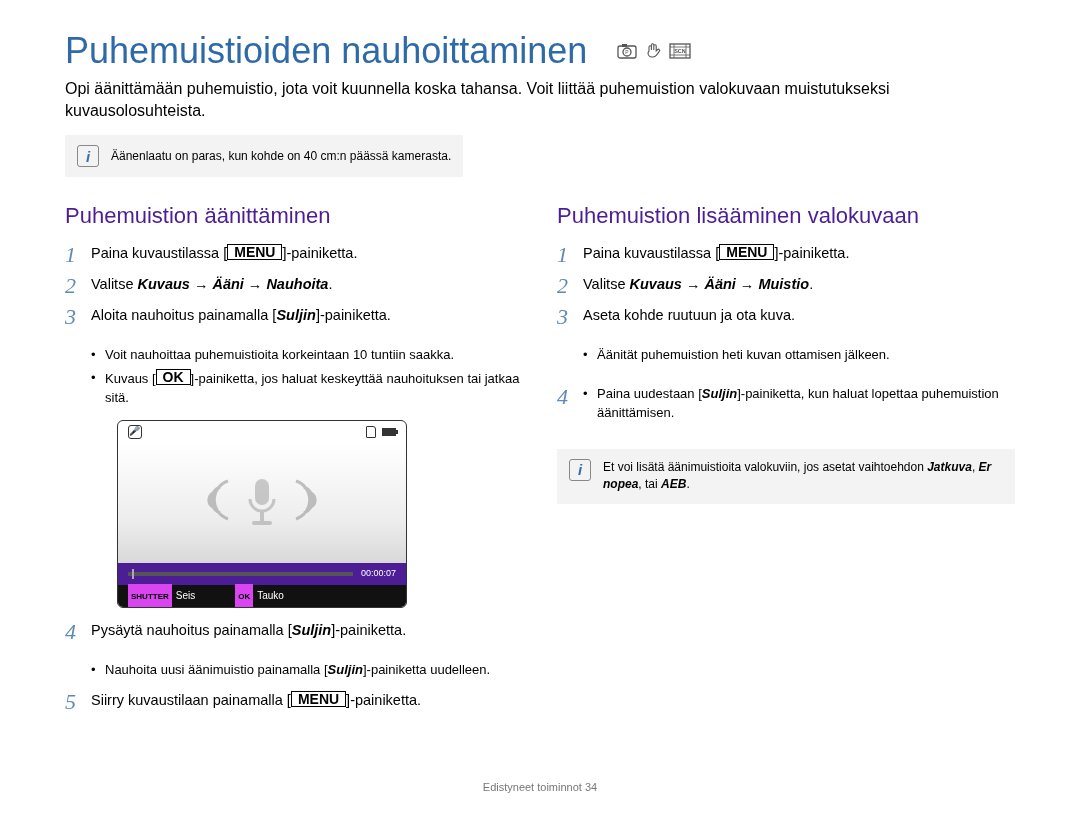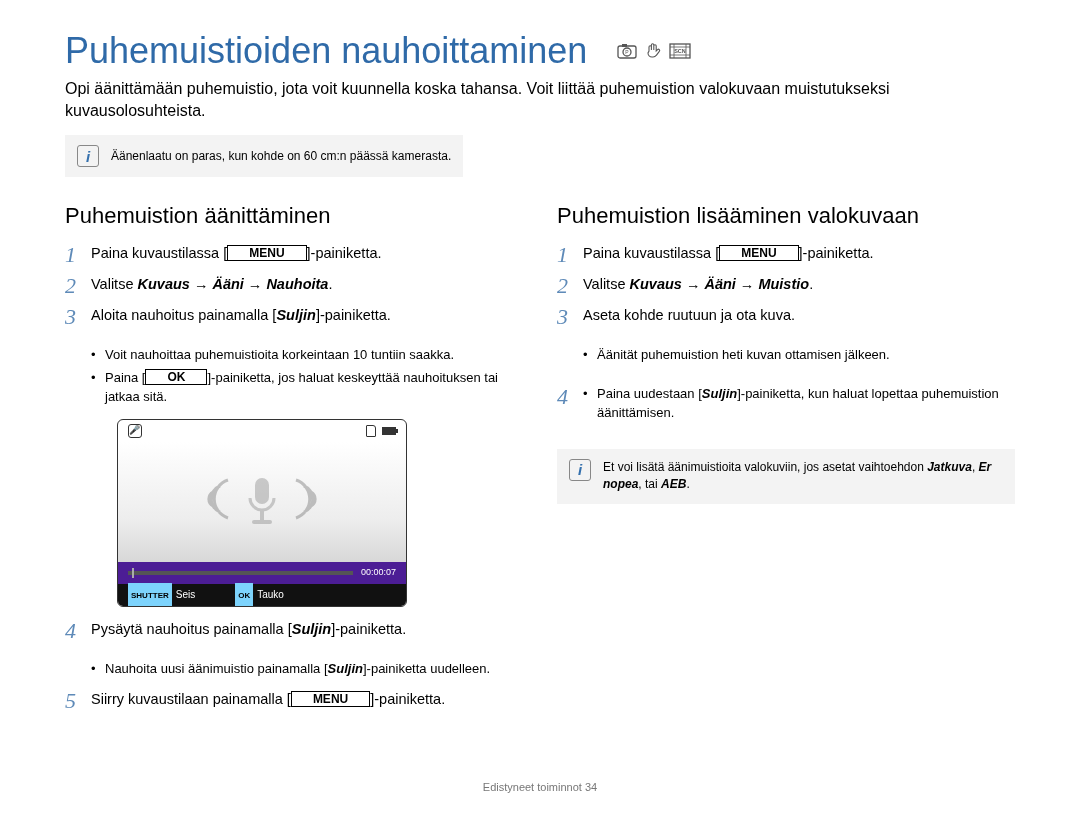"Äänenlaatu on paras, kun kohde" span { text: 60 -> 40 }
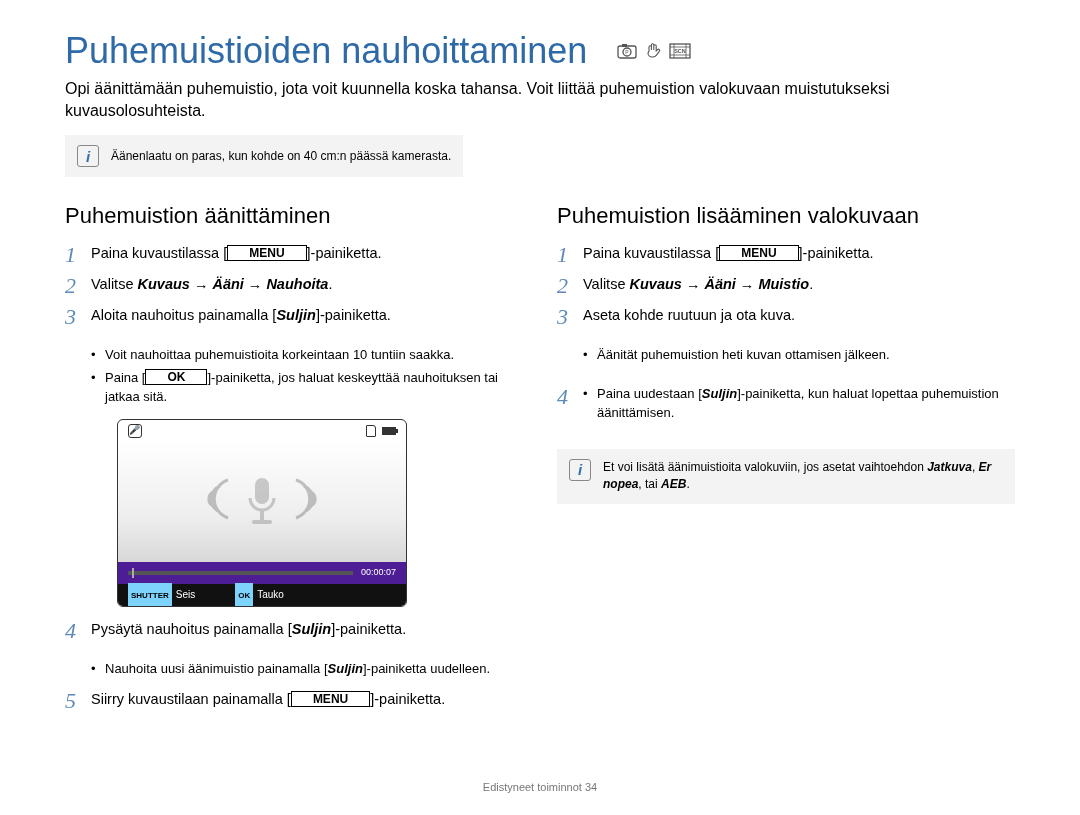"Puhemuistion äänittäminen" .section-heading { color: #000000 -> #4c1d95 }
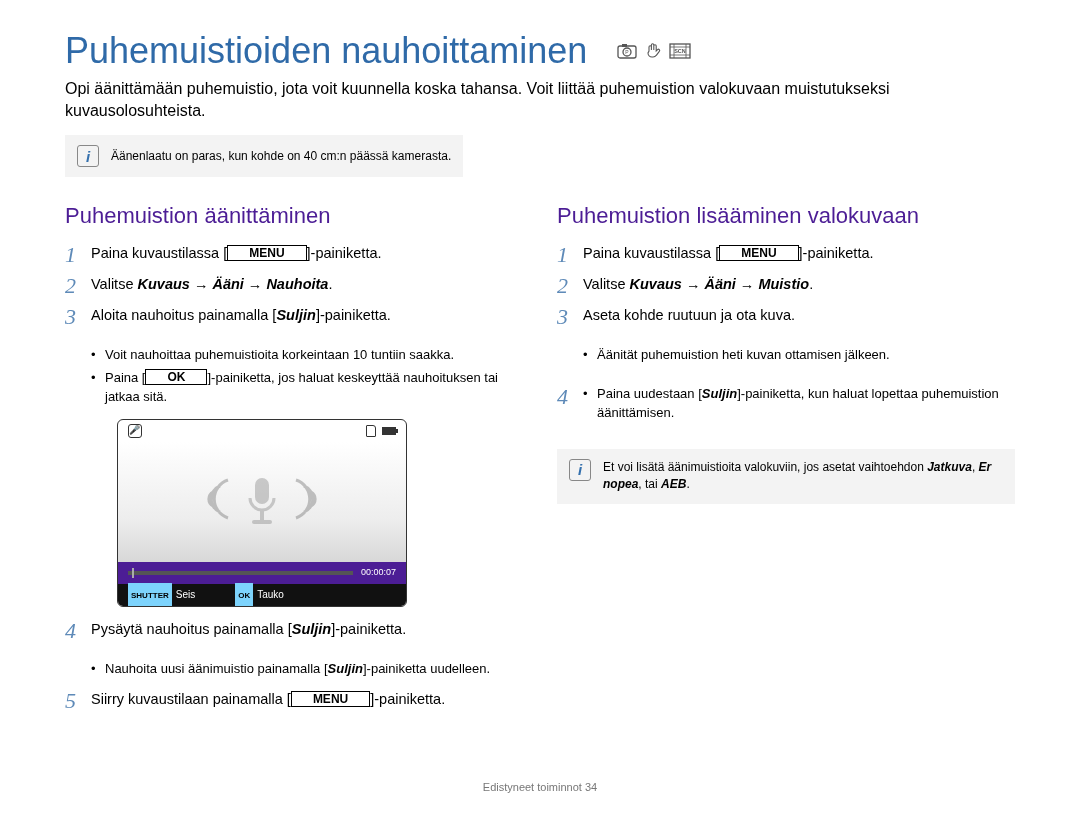"MENU" .kbd-box { font-size: 12px -> 14px; padding: 0 21px -> 0 6px }
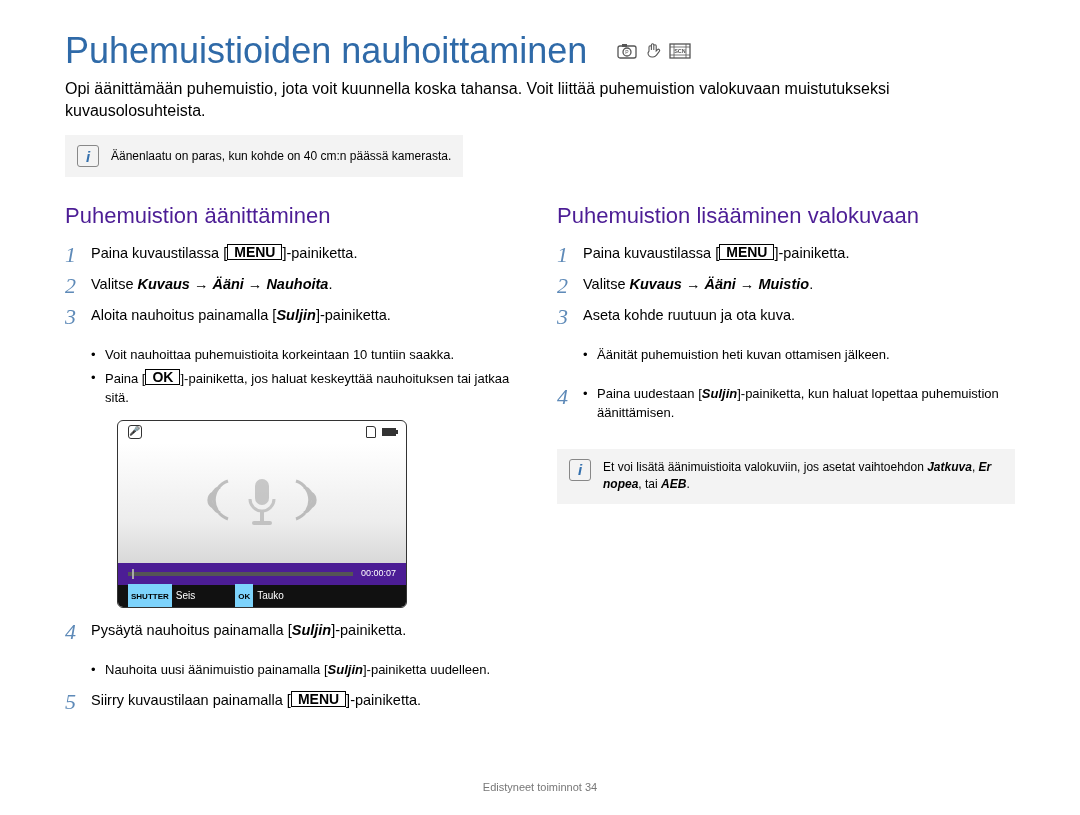"Paina [" span { text: Paina -> Kuvaus }
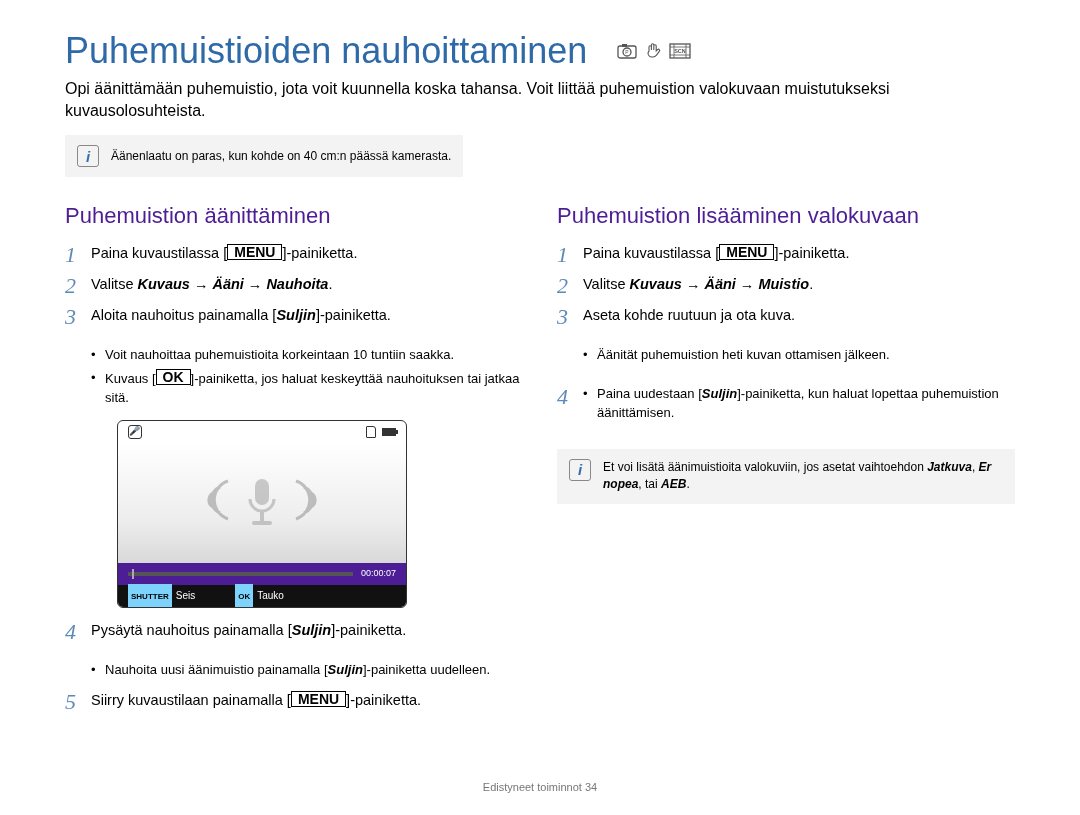"SHUTTER" .cam-bottom .lbl { background: #7dd3fc -> #d946ef }
